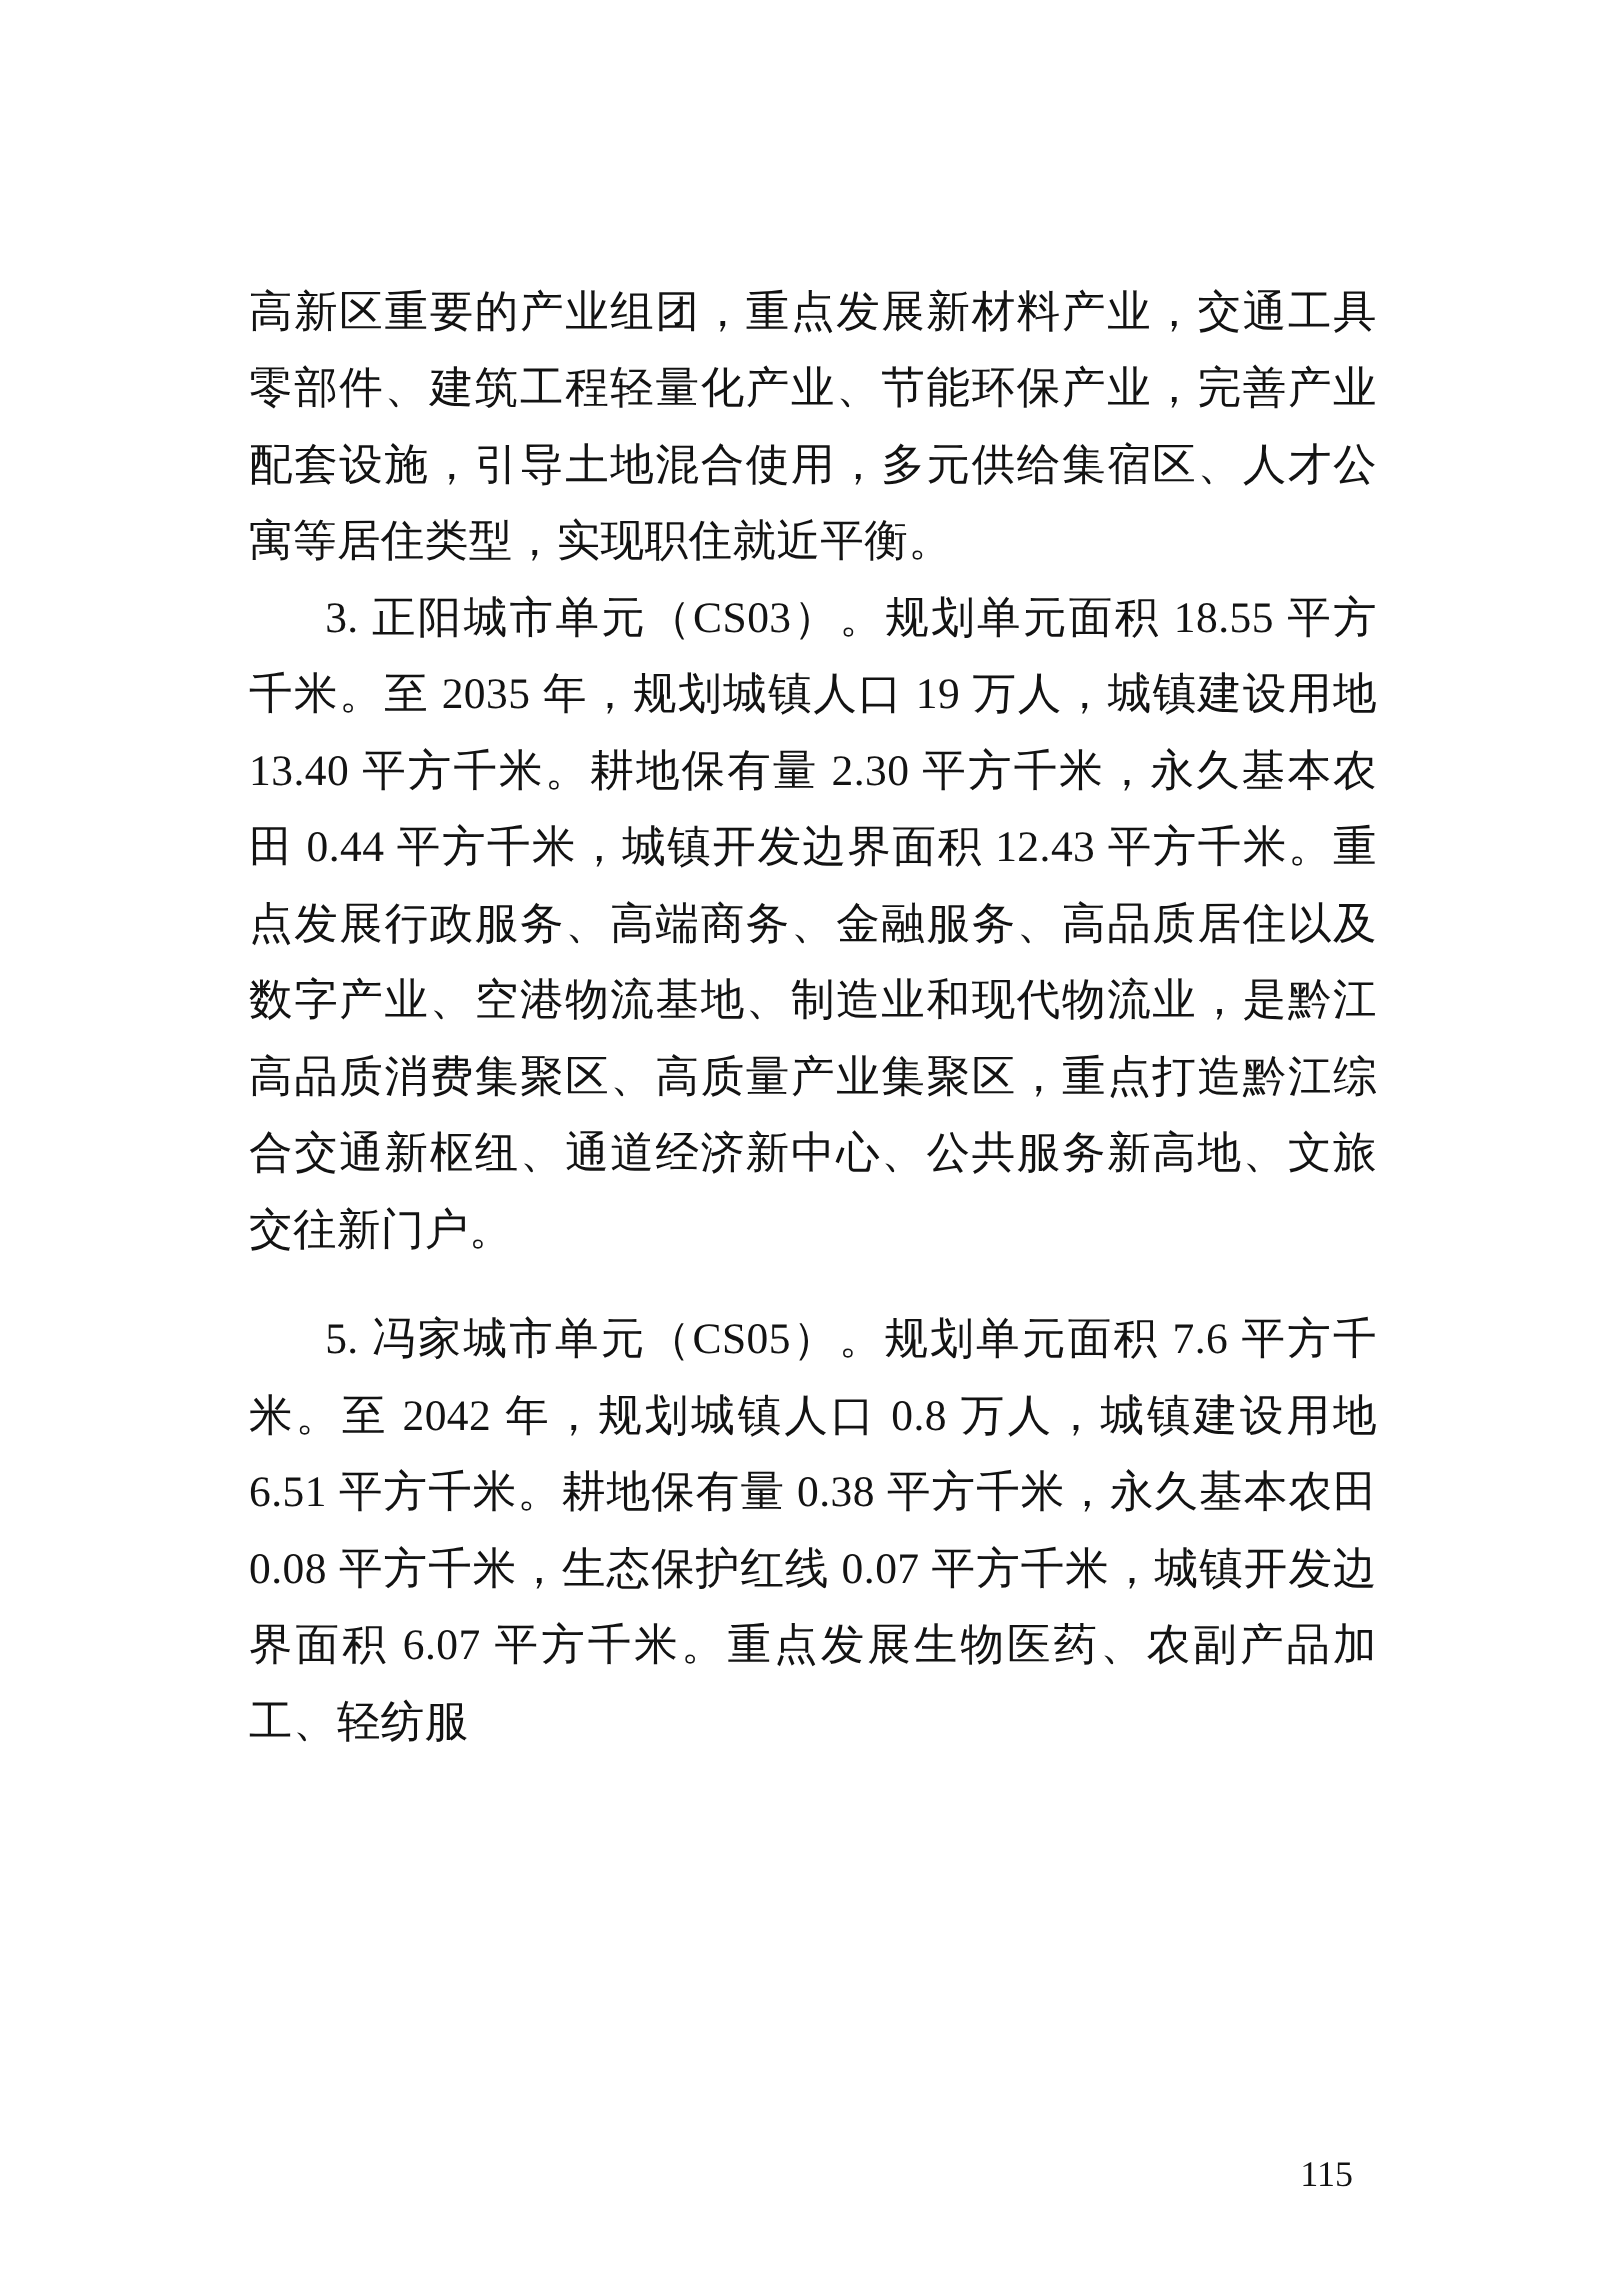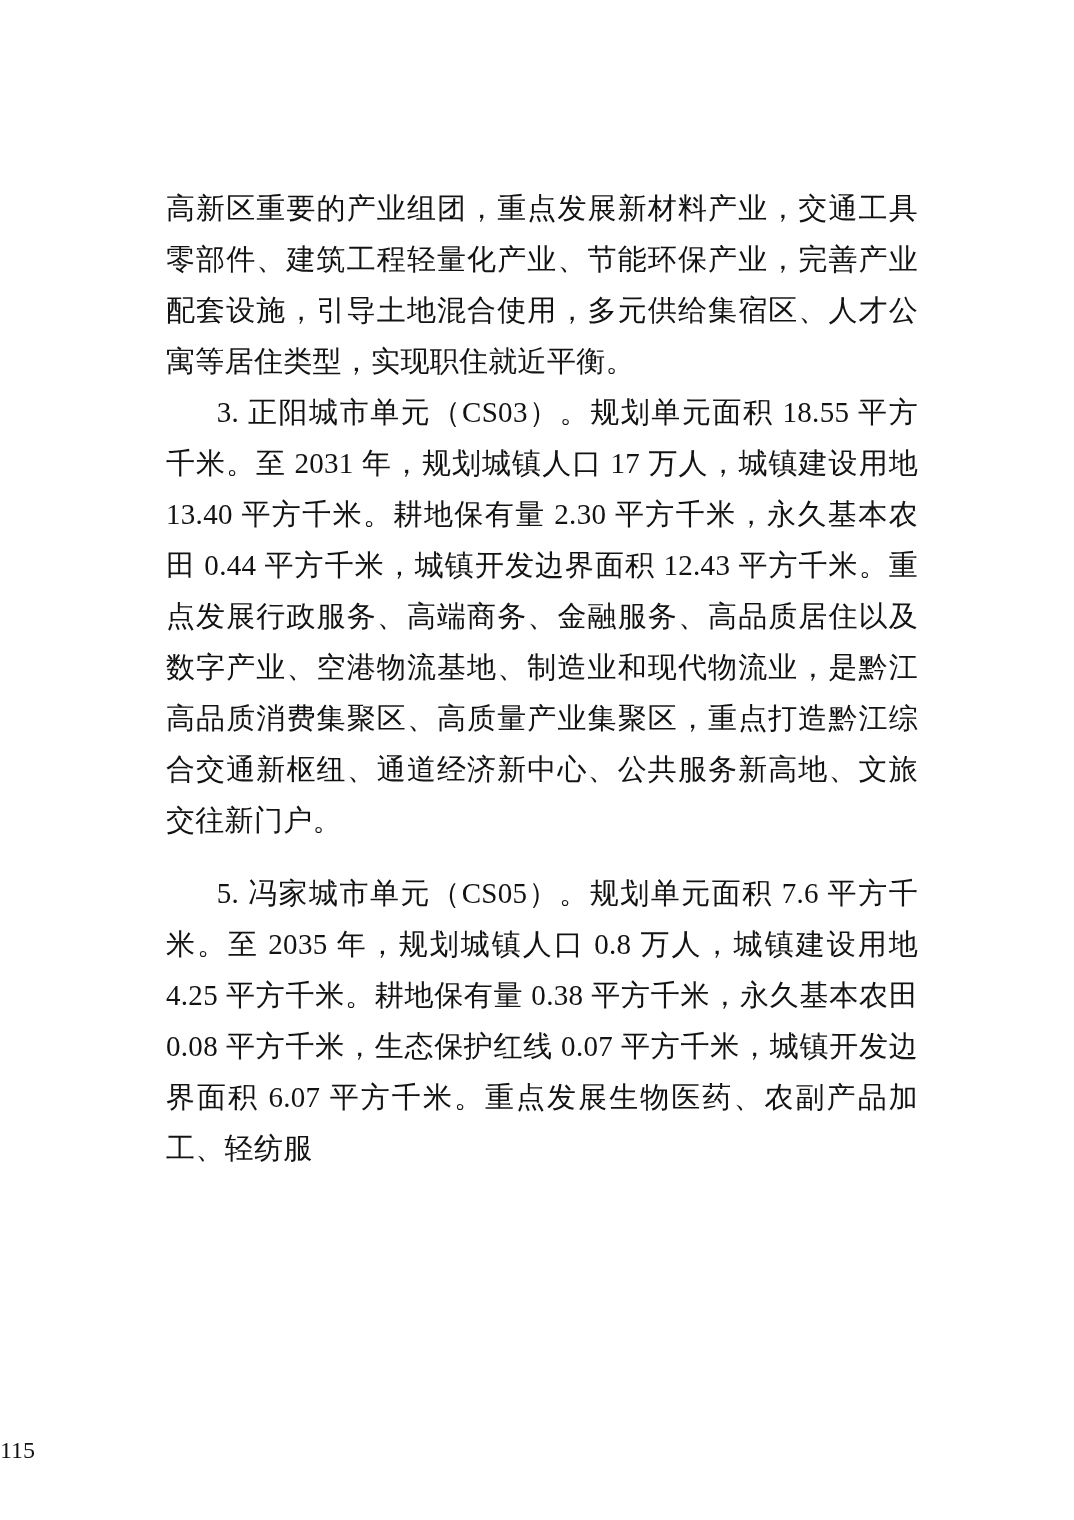"3. 正阳城市单元（CS03）。规划单元面积 18.55 平方千米。至 2031" p.para { text: 2031 年，规划城镇人口 17 -> 2035 年，规划城镇人口 19 }
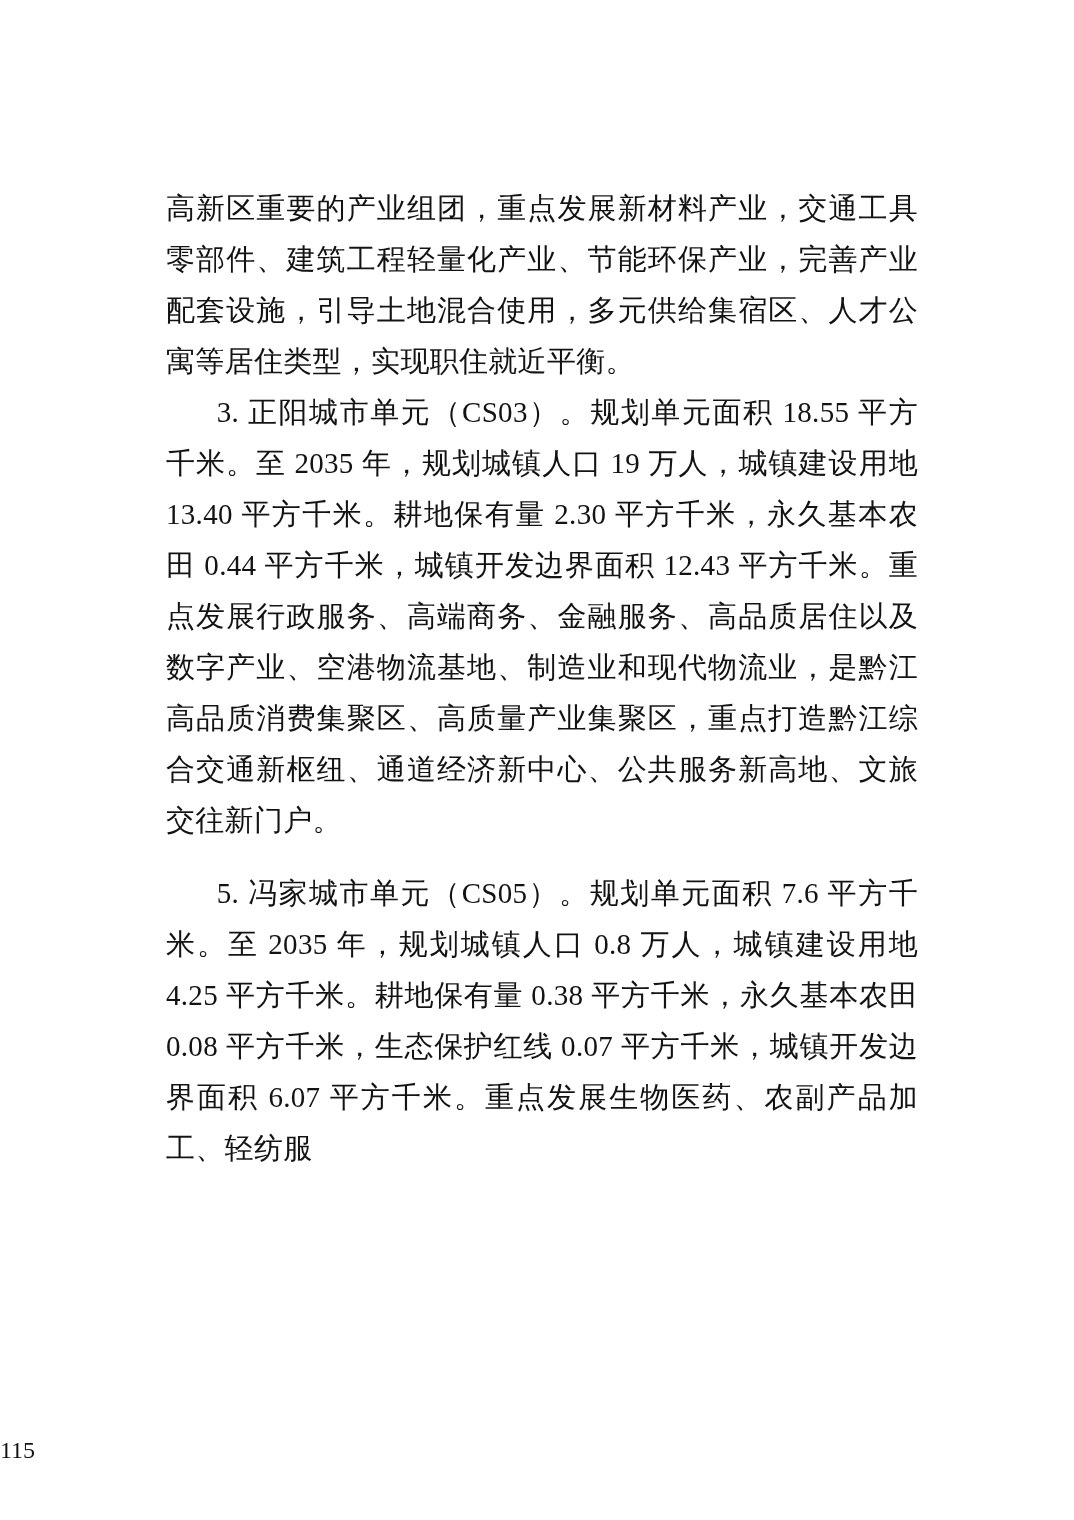"5. 冯家城市单元（CS05）。规划单元面积 7.6 平方千米。至 2035" p.para { text: 2035 年，规划城镇人口 0.8 万人，城镇建设用地 4.25 -> 2042 年，规划城镇人口 0.8 万人，城镇建设用地 6.51 }
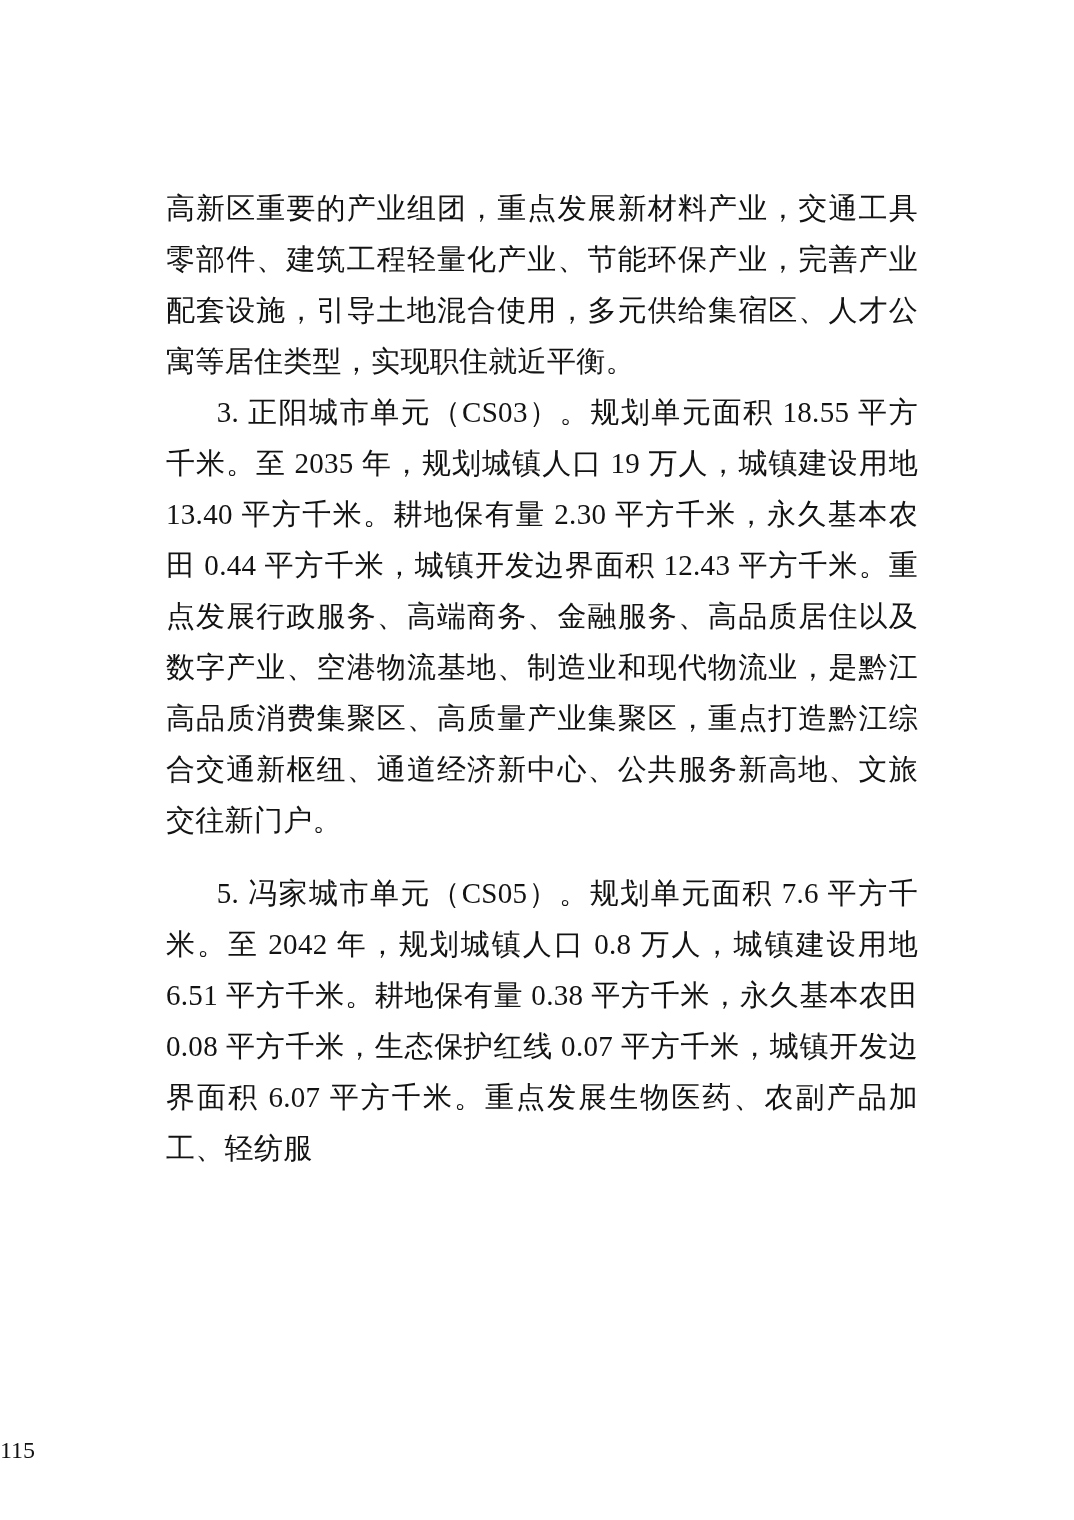"115" .doc-footer { text-align: left -> right }
